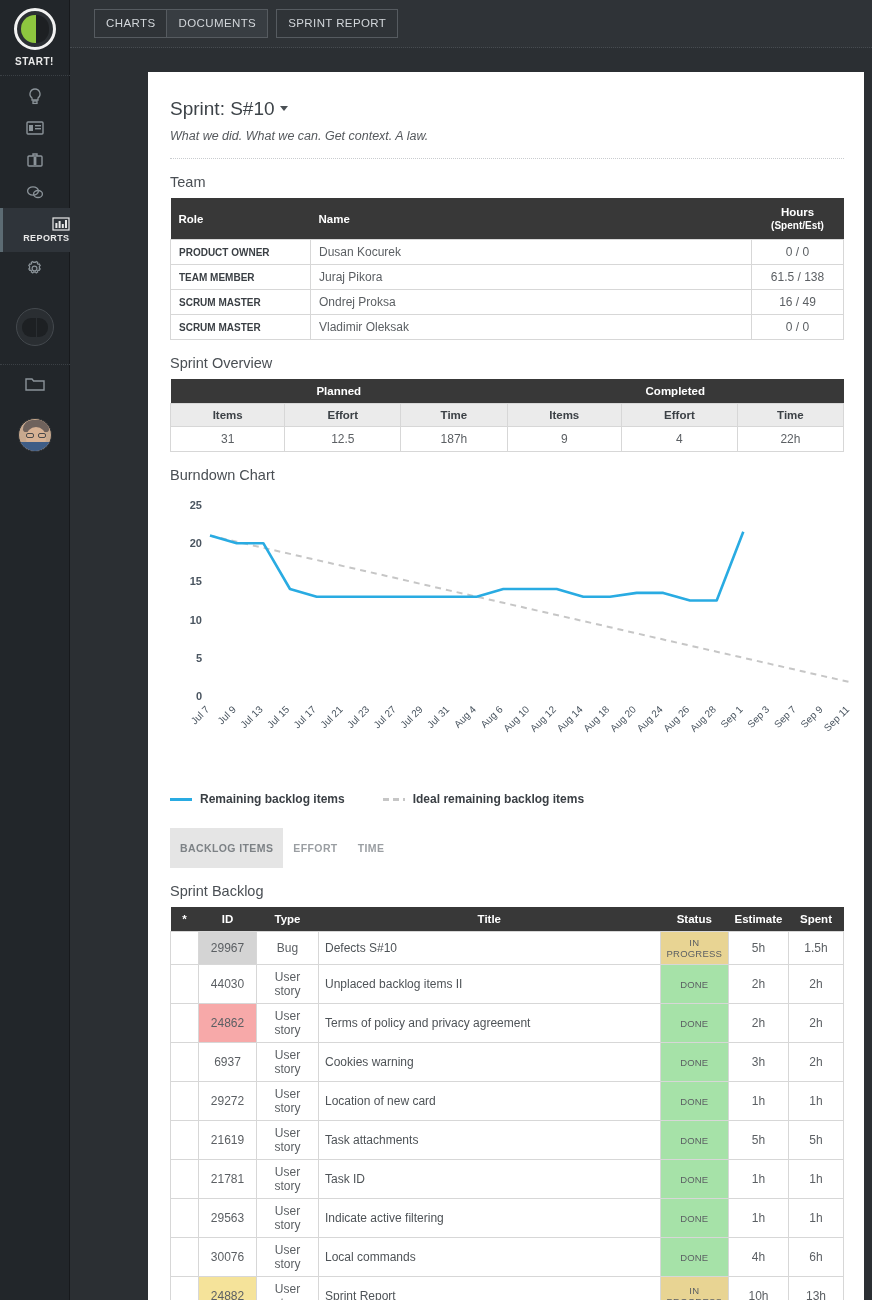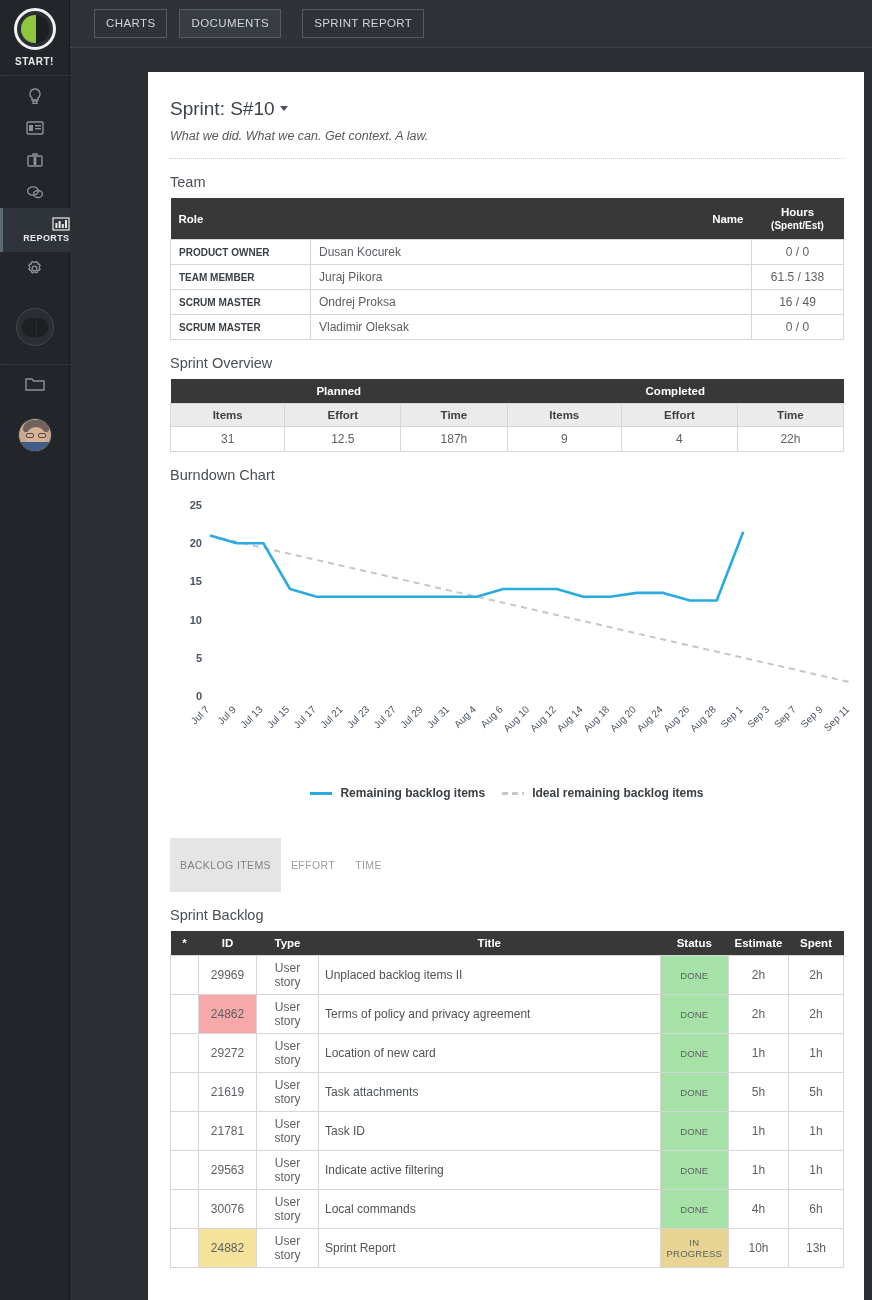"CHARTS" .topbar { gap: 13px -> 0 }
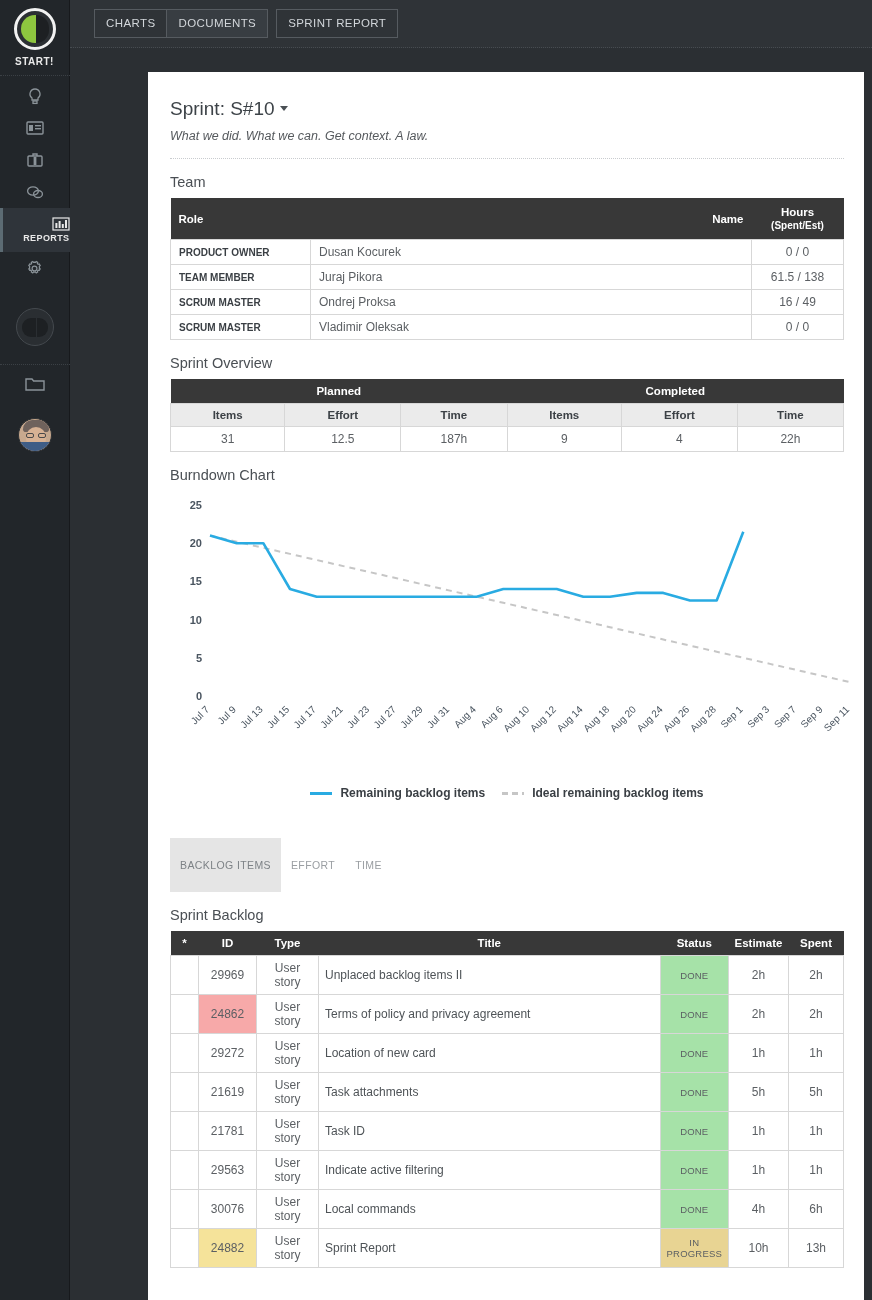"Name" .team-tbl th.name { text-align: right -> left }
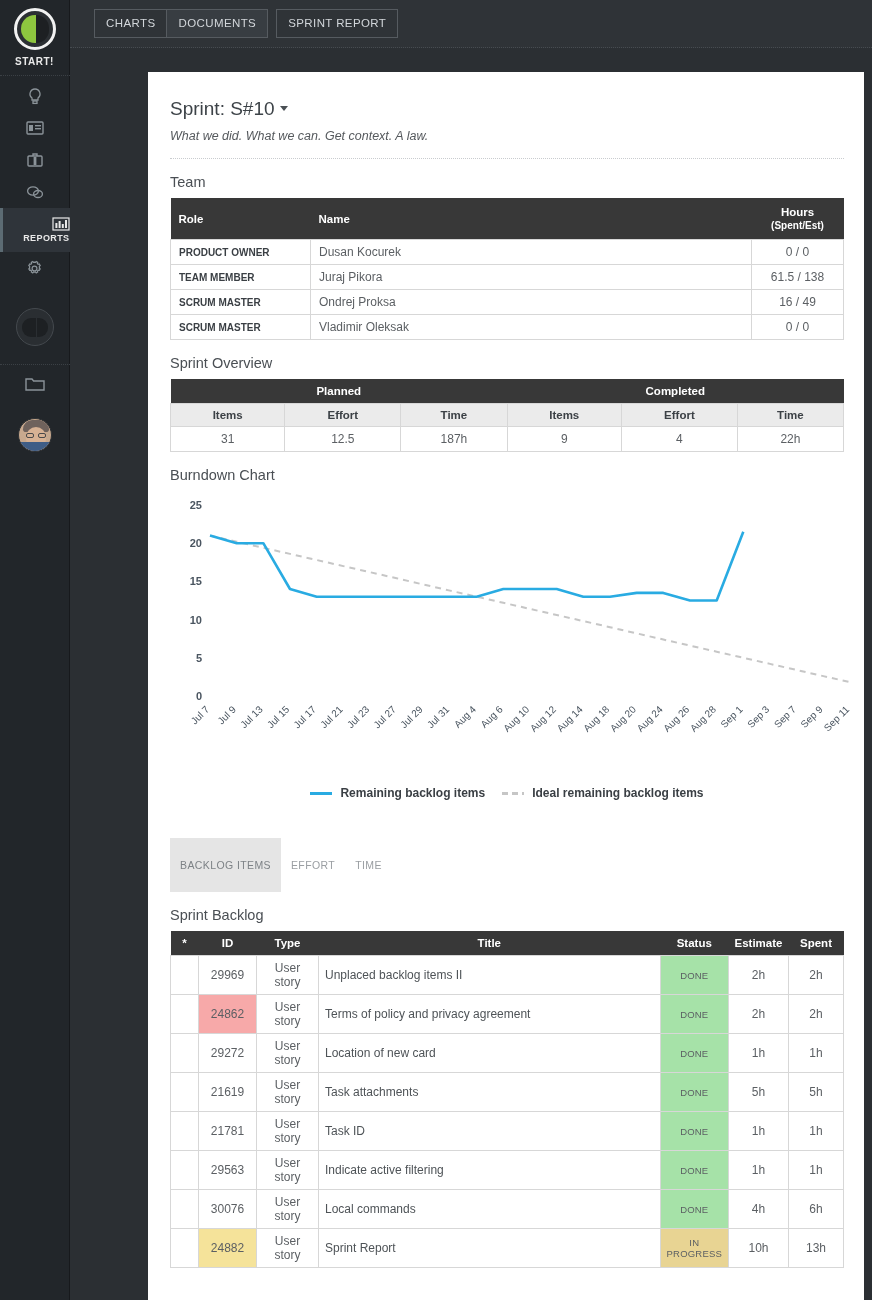"Remaining backlog items" .legend { gap: 17px -> 38px; justify-content: center -> flex-start; margin-top: none -> 6px }
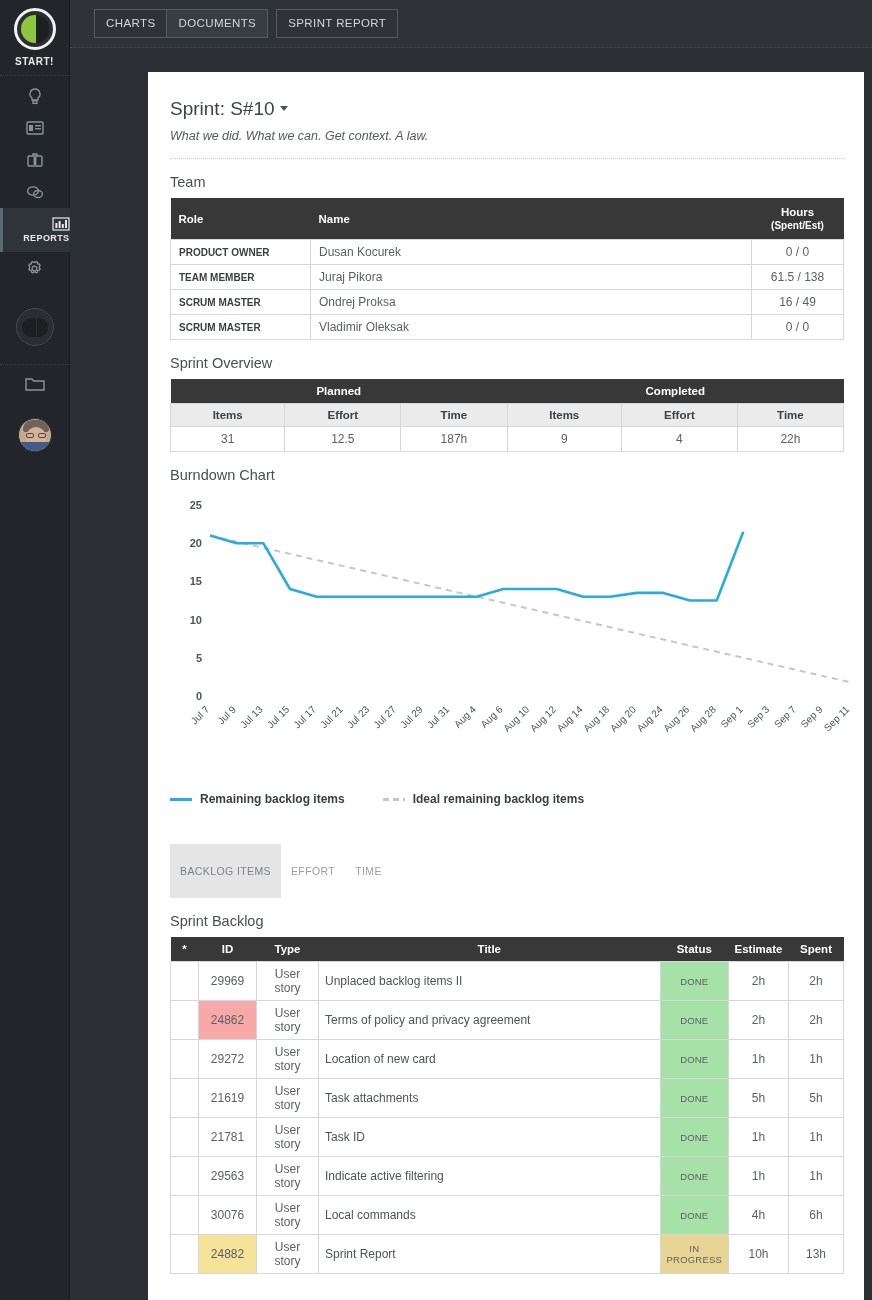"BACKLOG ITEMS" .ctab { font-weight: normal -> bold; margin-top: 16px -> none; padding: 21px 10px -> 14px 10px }
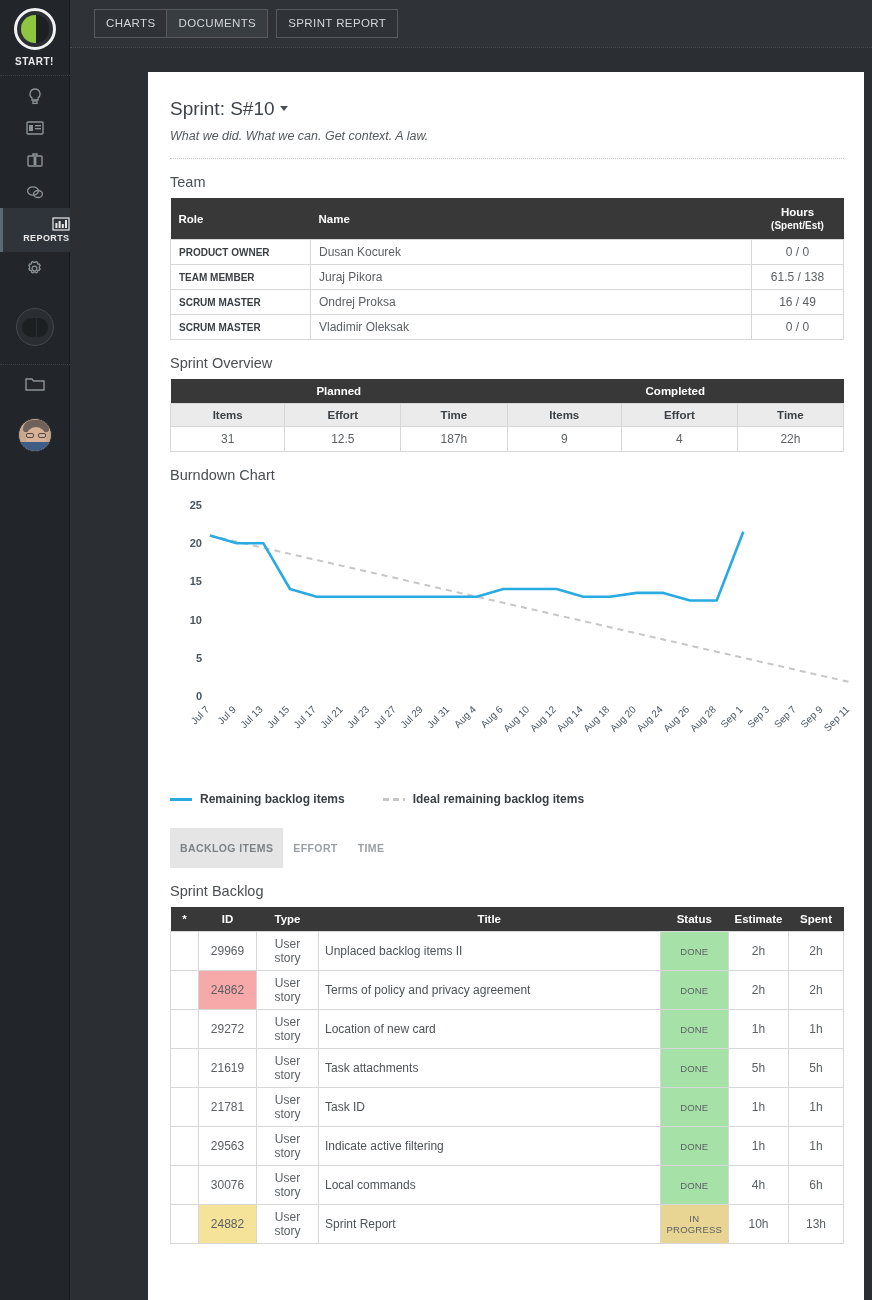"29967" tr { html: none -> <tr> <td></td> <td>29967</td> <td>Bug</td> <td>Defects S#10</td> <td>IN PROGRESS</td> <td>5h</td> <td>1.5h</td> </tr> }
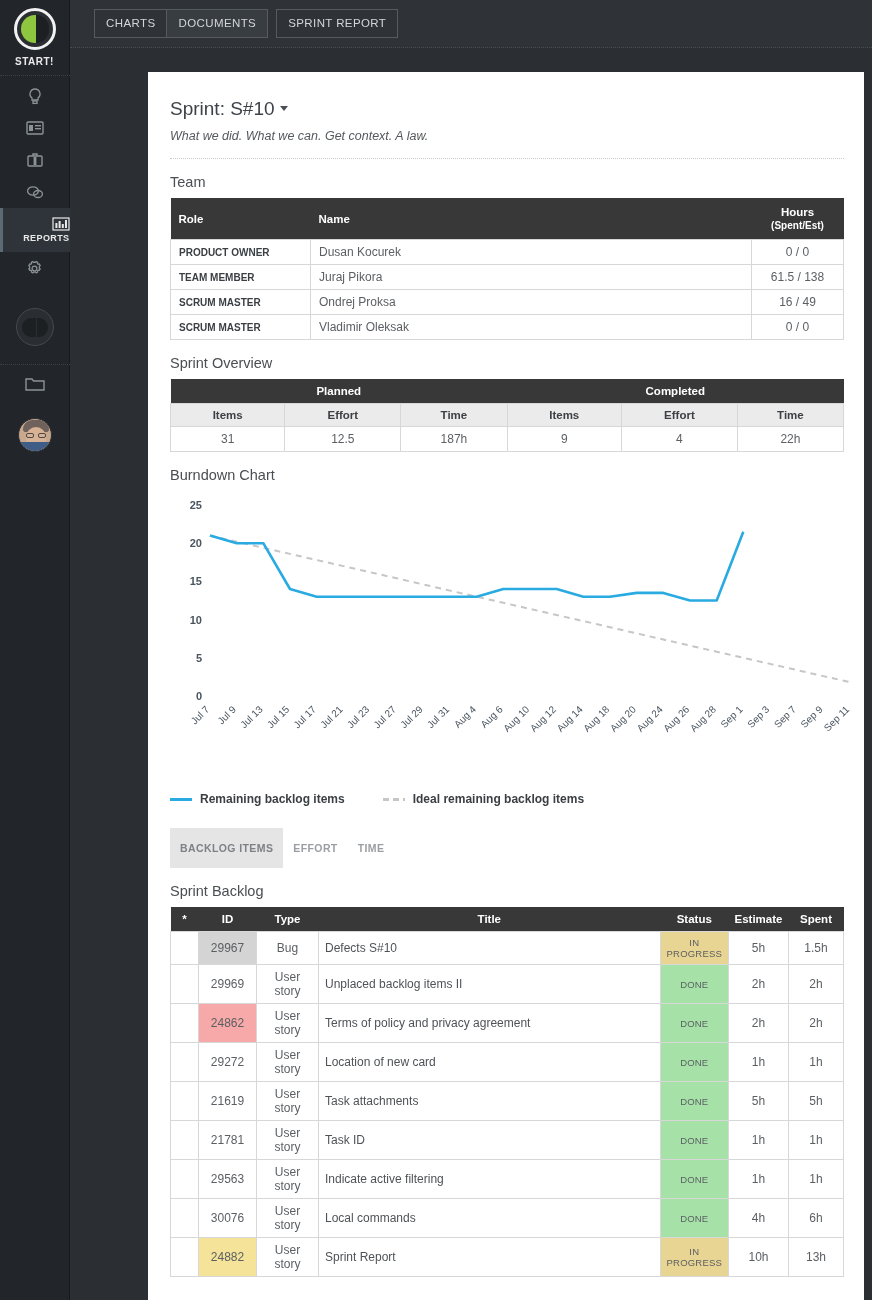"29969" td.id { text: 29969 -> 44030 }
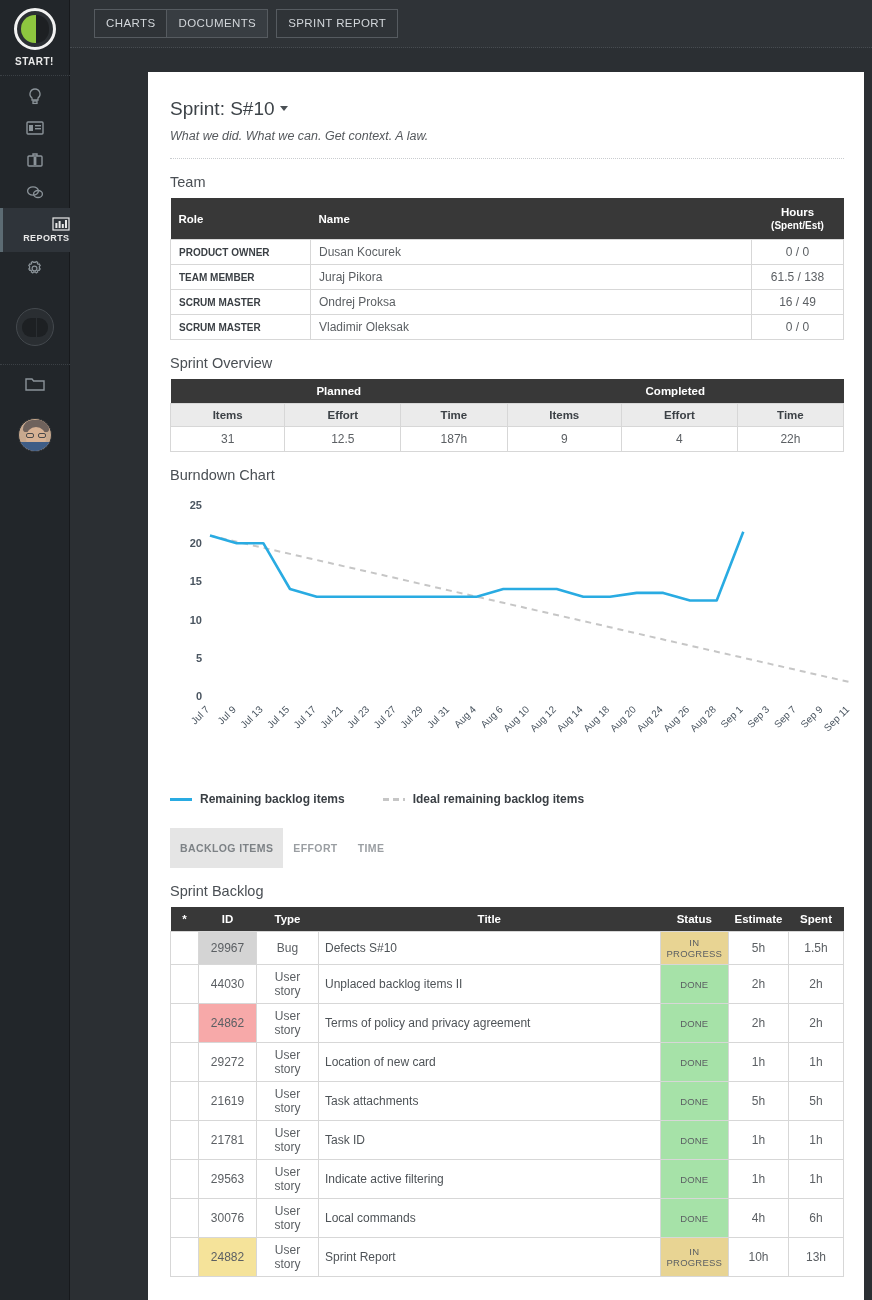"6937" tr { html: none -> <tr> <td></td> <td>6937</td> <td>User story</td> <td>Cookies warning</td> <td>DONE</td> <td>3h</td> <td>2h</td> </tr> }
